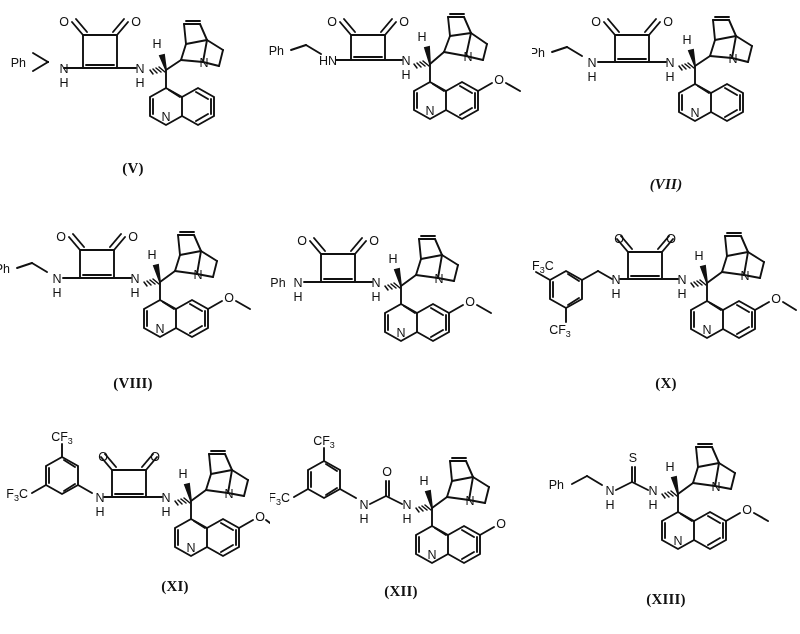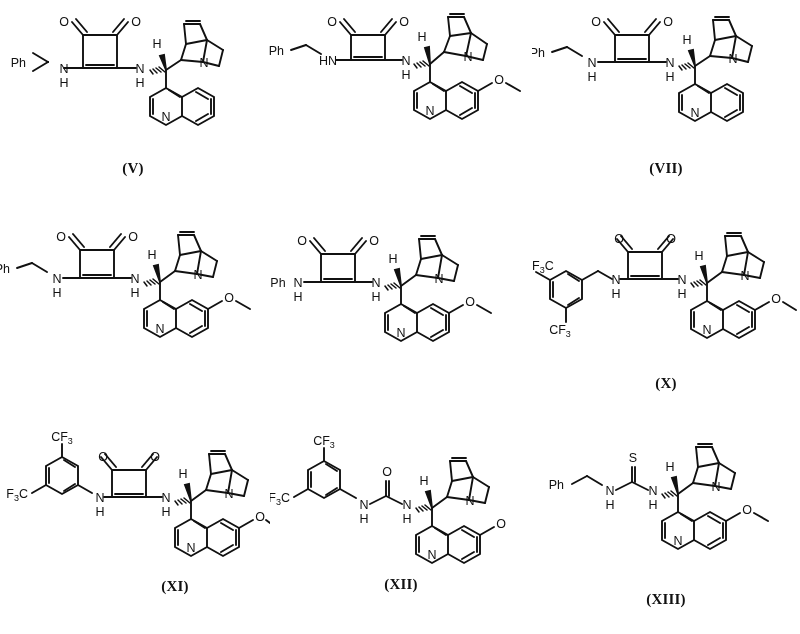"(VII)" div.caption { font-style: none -> italic; top: 160px -> 176px }
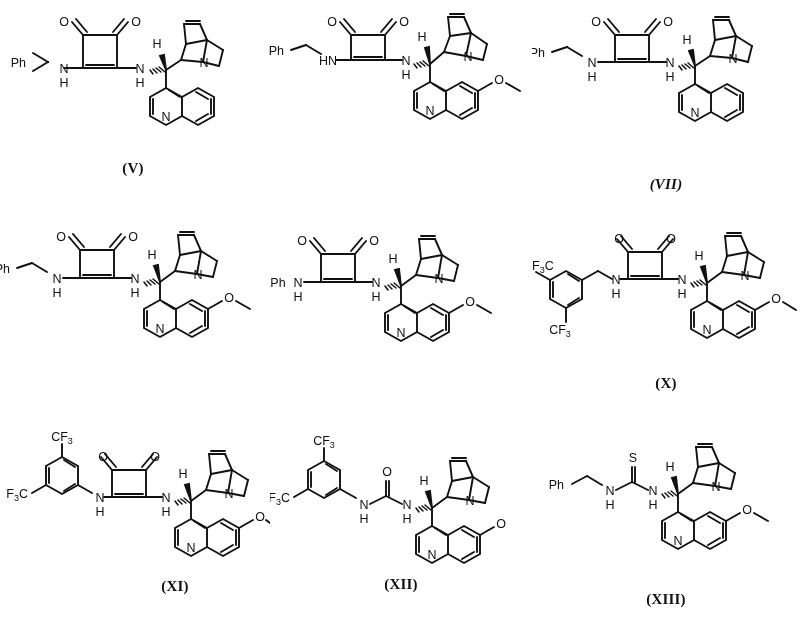"(VIII)" div.caption { html: none -> <div>(VIII)</div> }
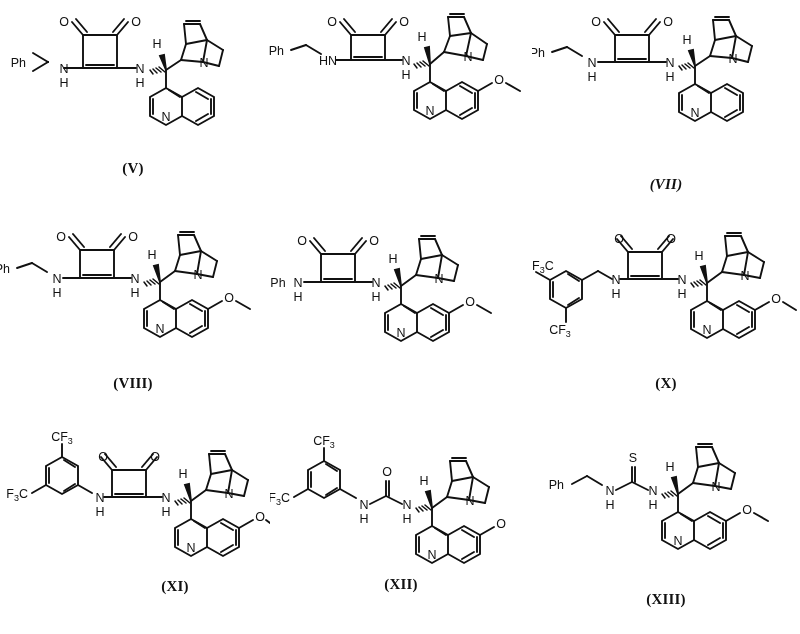"(XII)" div.caption { top: 152px -> 159px }
